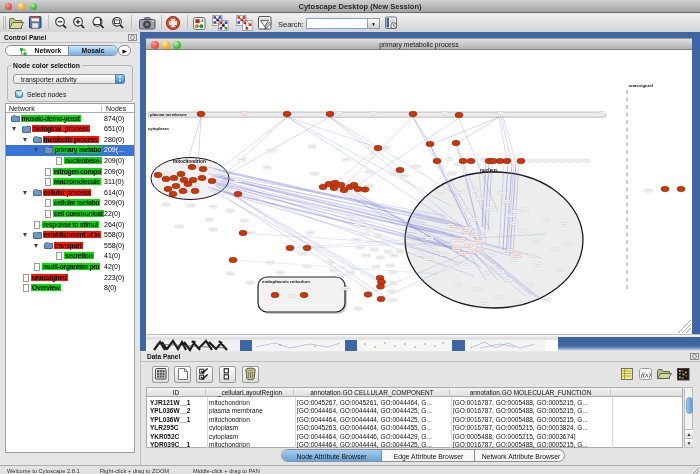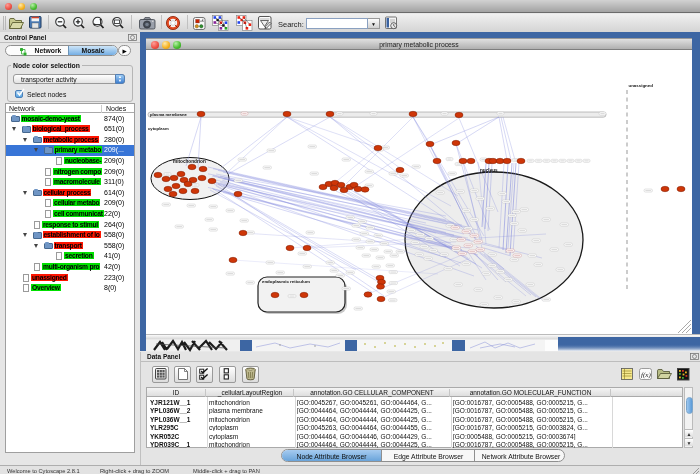"Cytoscape Desktop (New Session)" div { html: none -> <div>Cytoscape Desktop (New Session)</div> }
